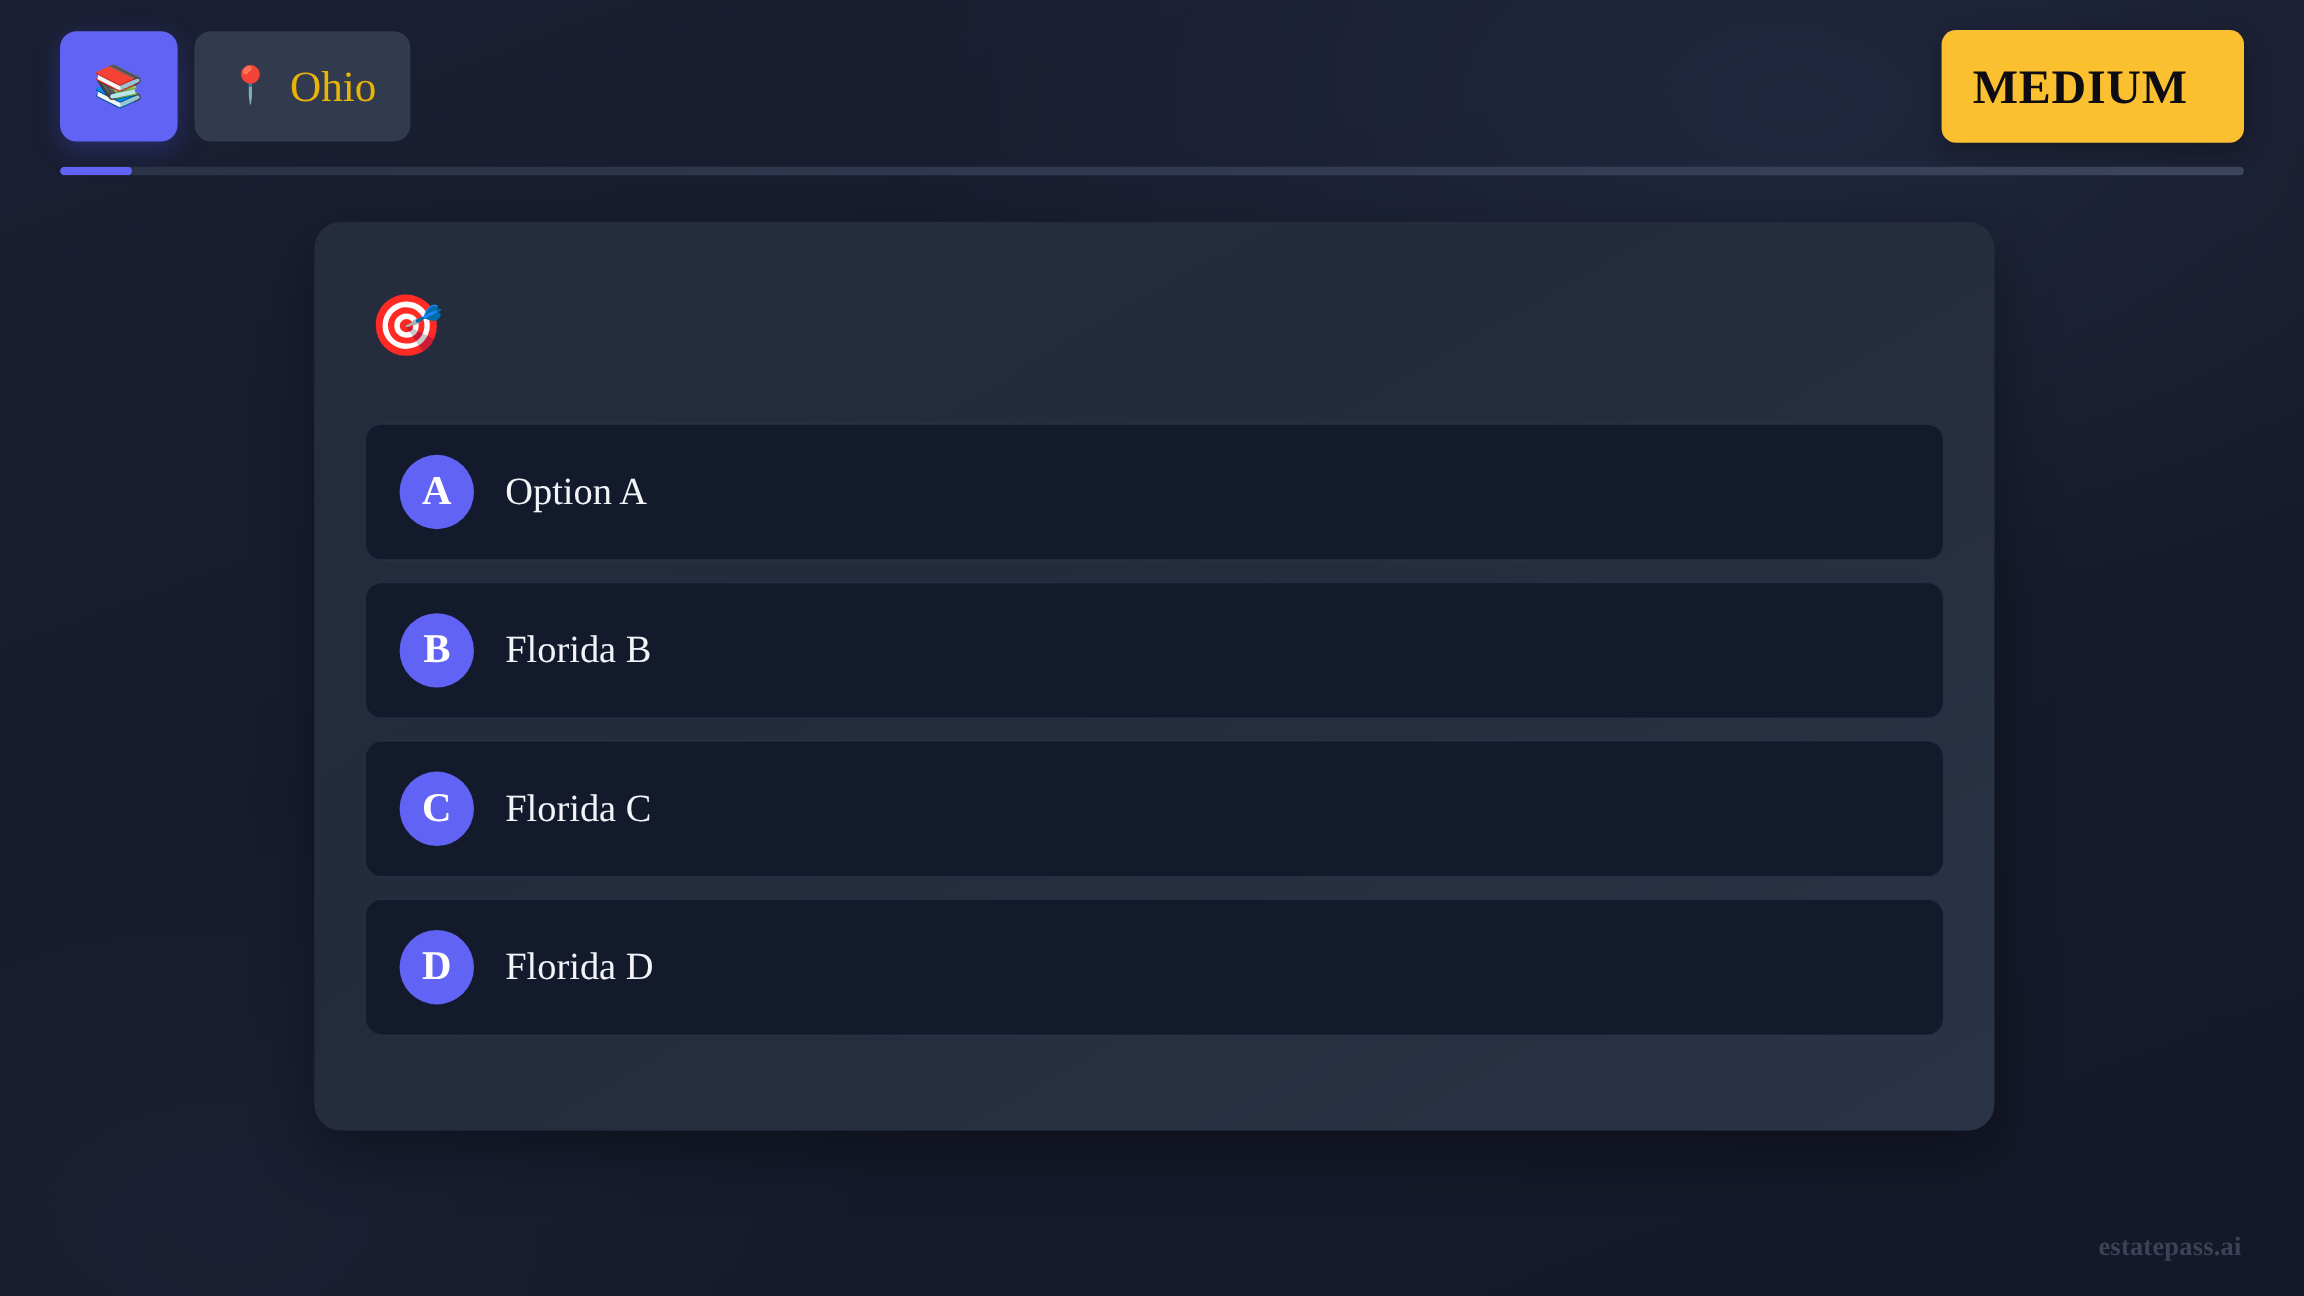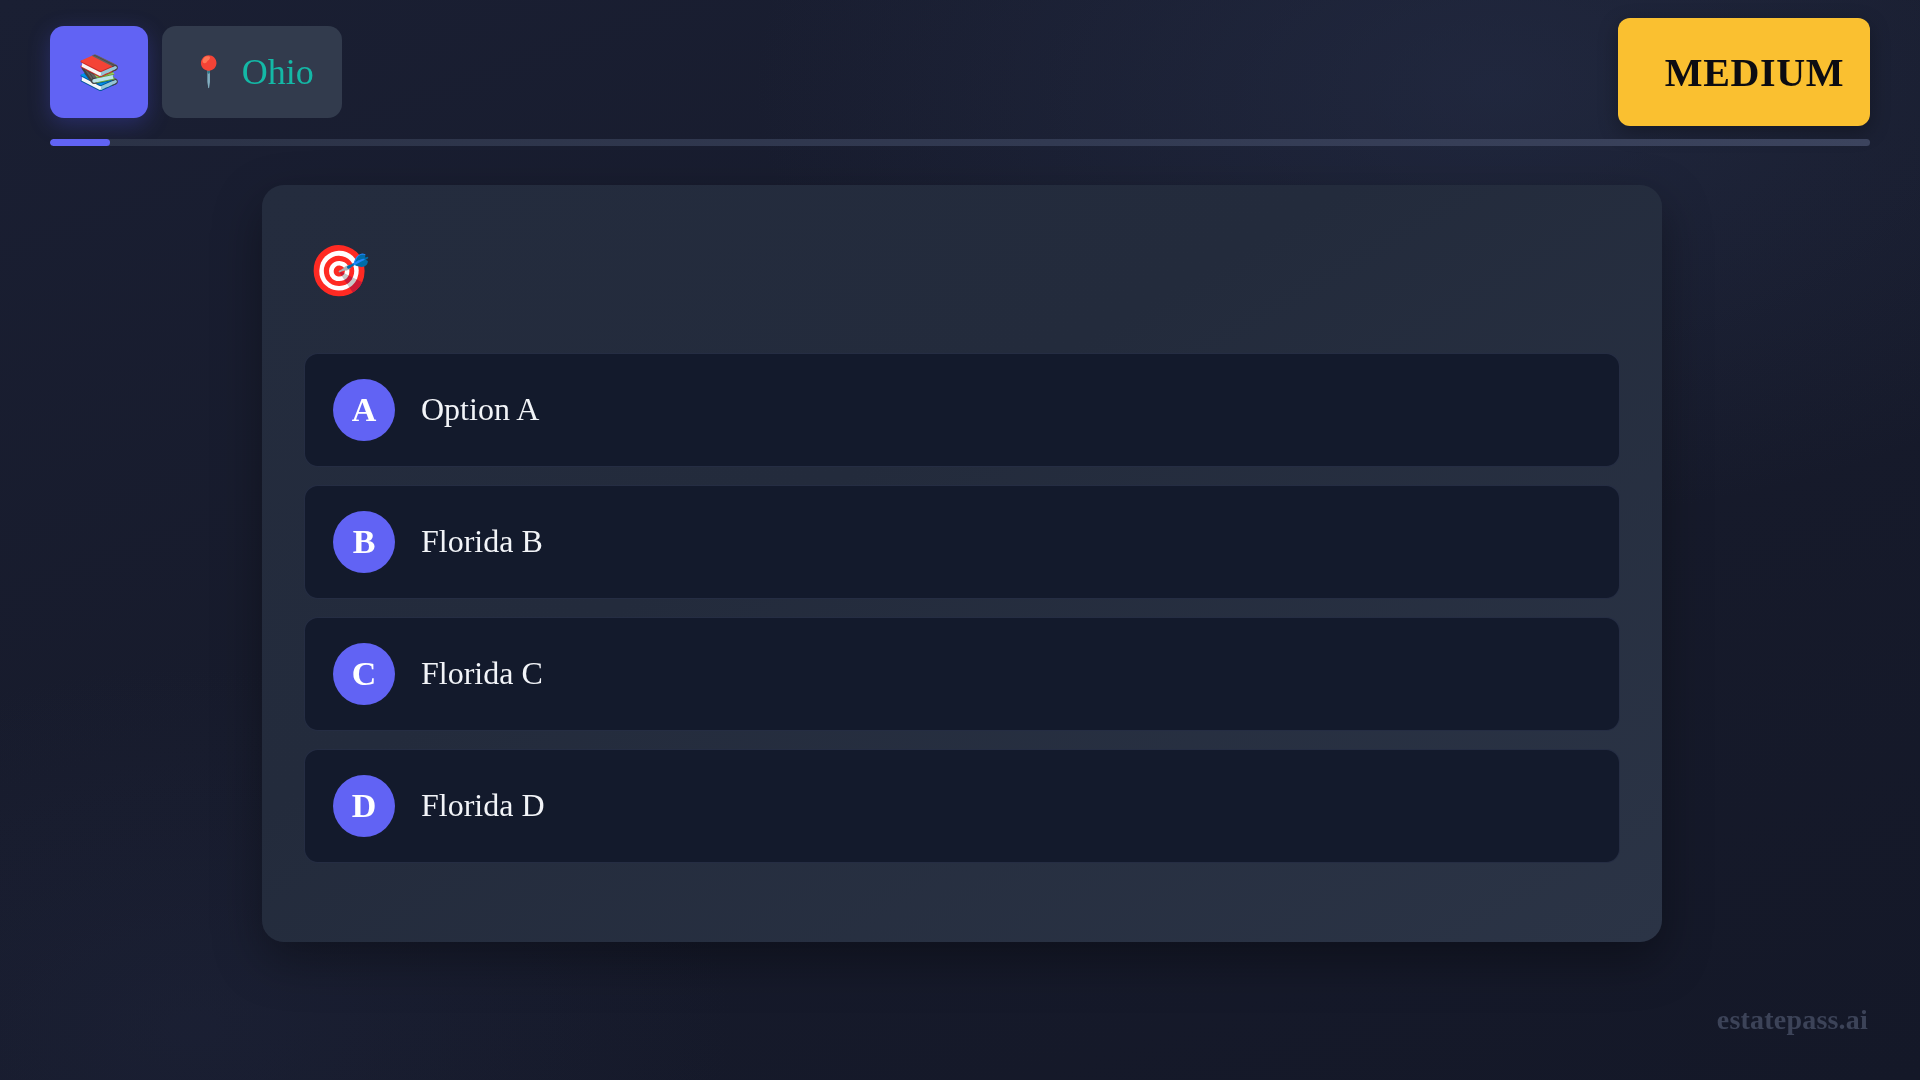"Ohio" .chip-region .chip-label { color: #14b8a6 -> #eab308 }
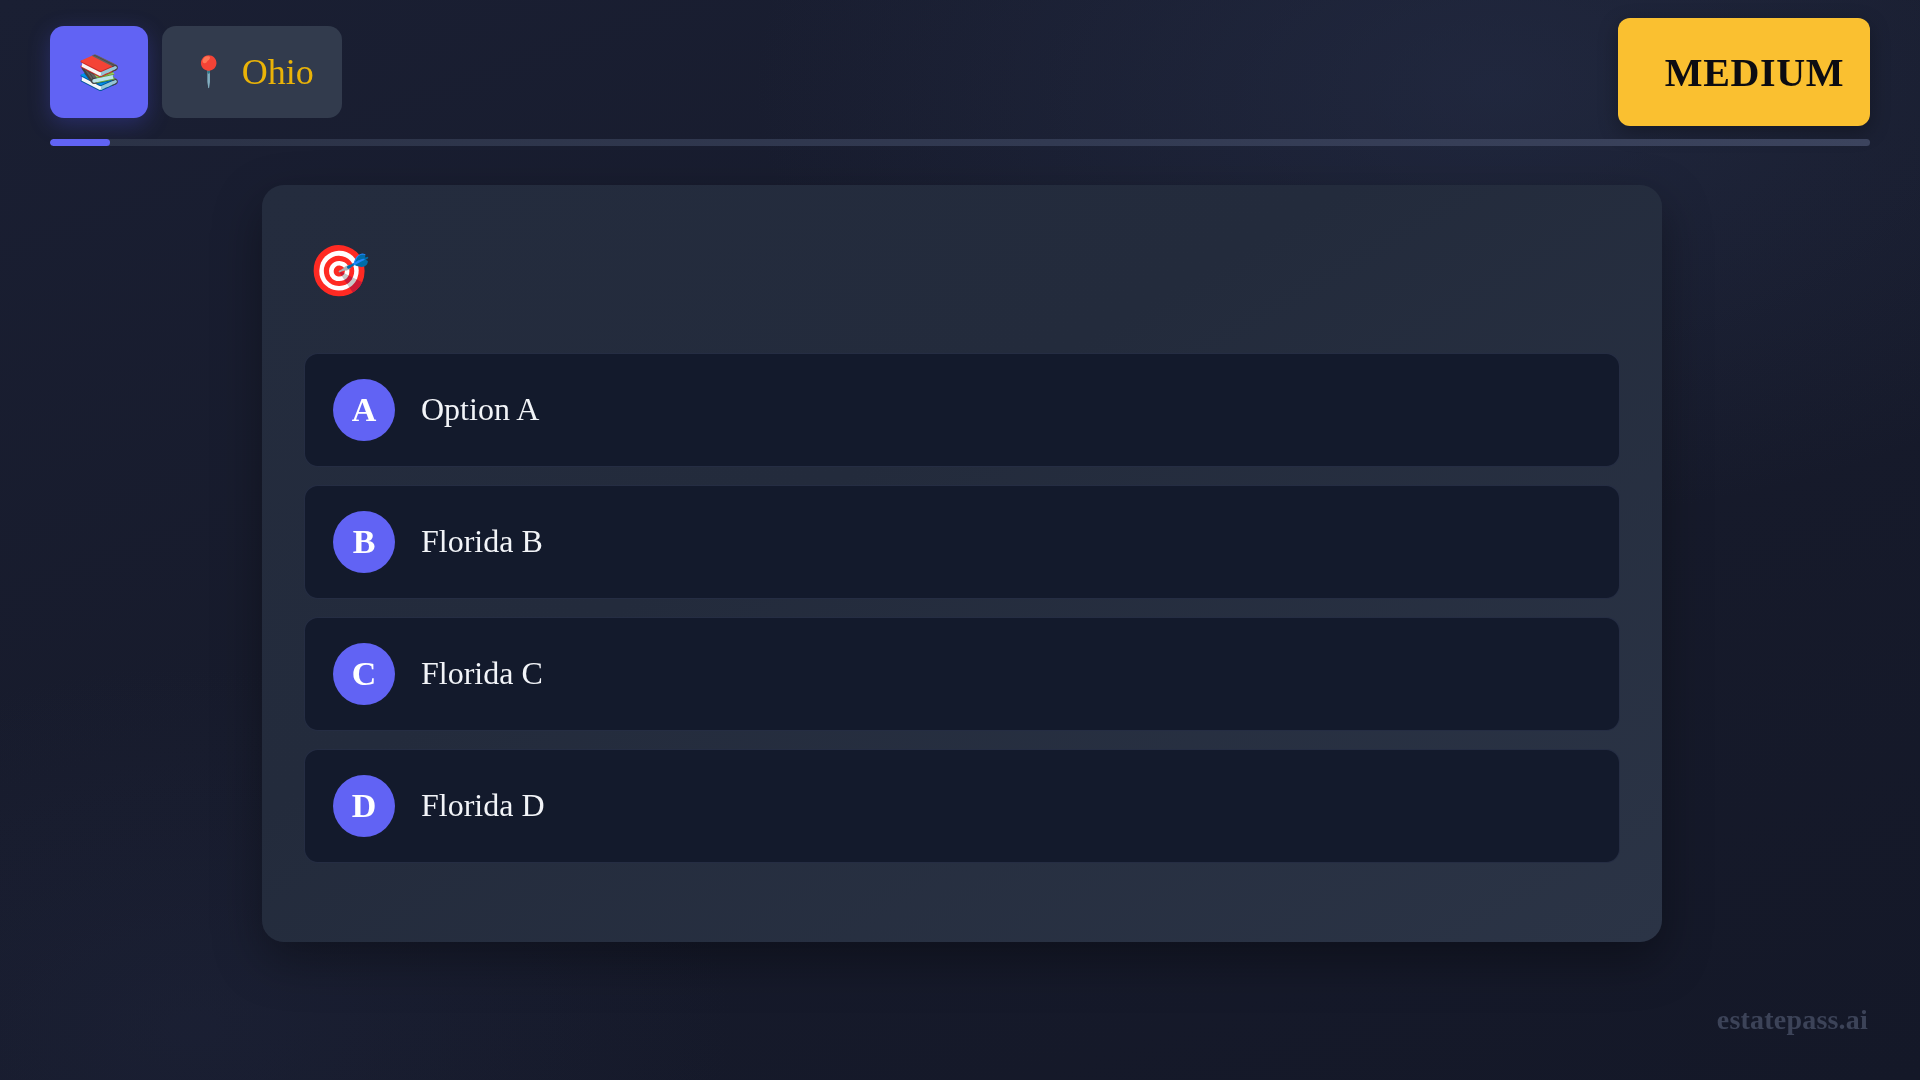"MEDIUM" .difficulty-badge { height: 108px -> 94px; justify-content: flex-end -> flex-start }
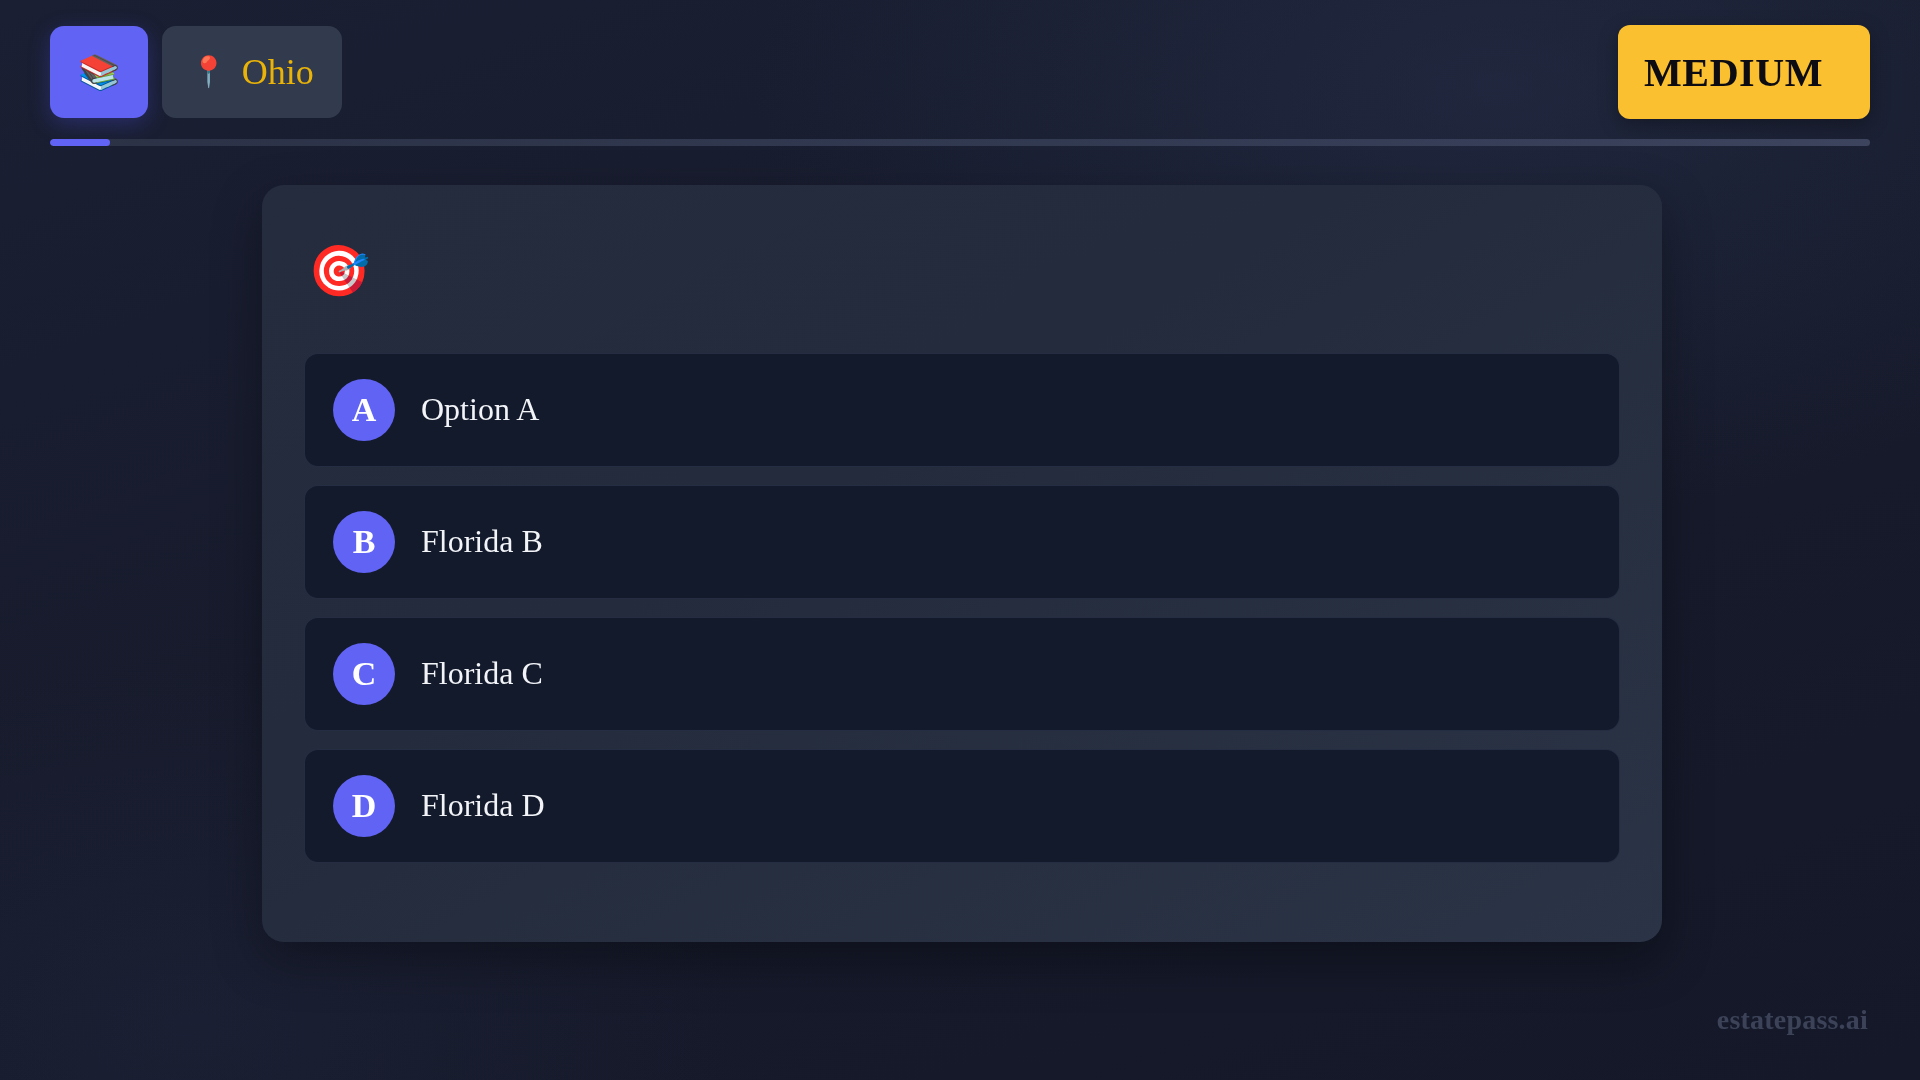"estatepass.ai" .watermark { bottom: 44px -> 28px; font-size: 28px -> 22px }
